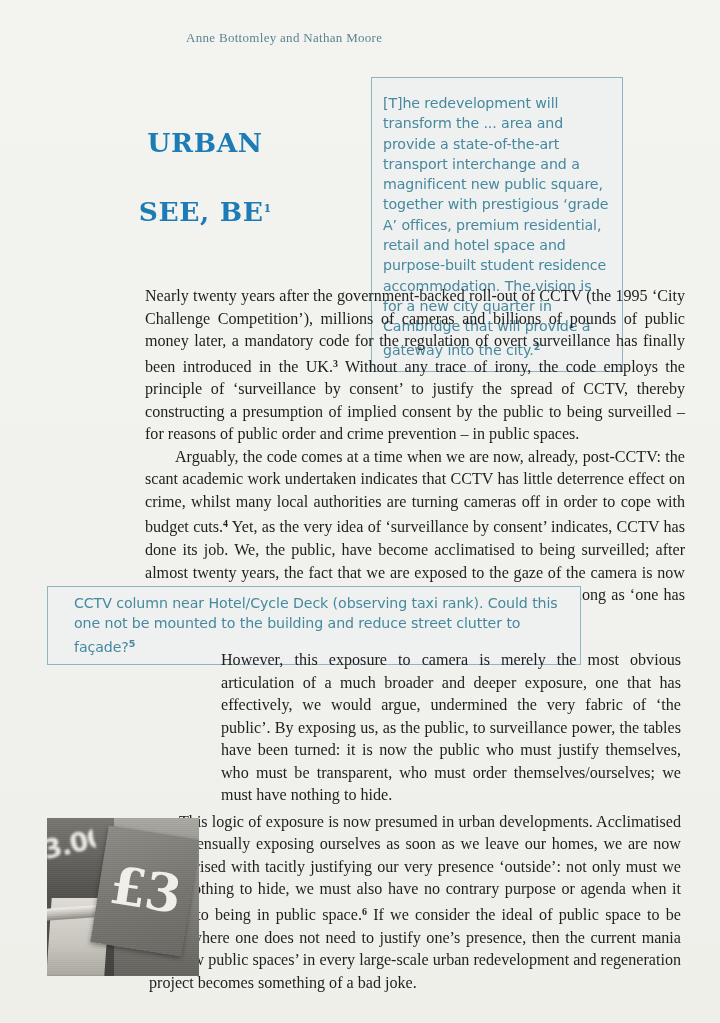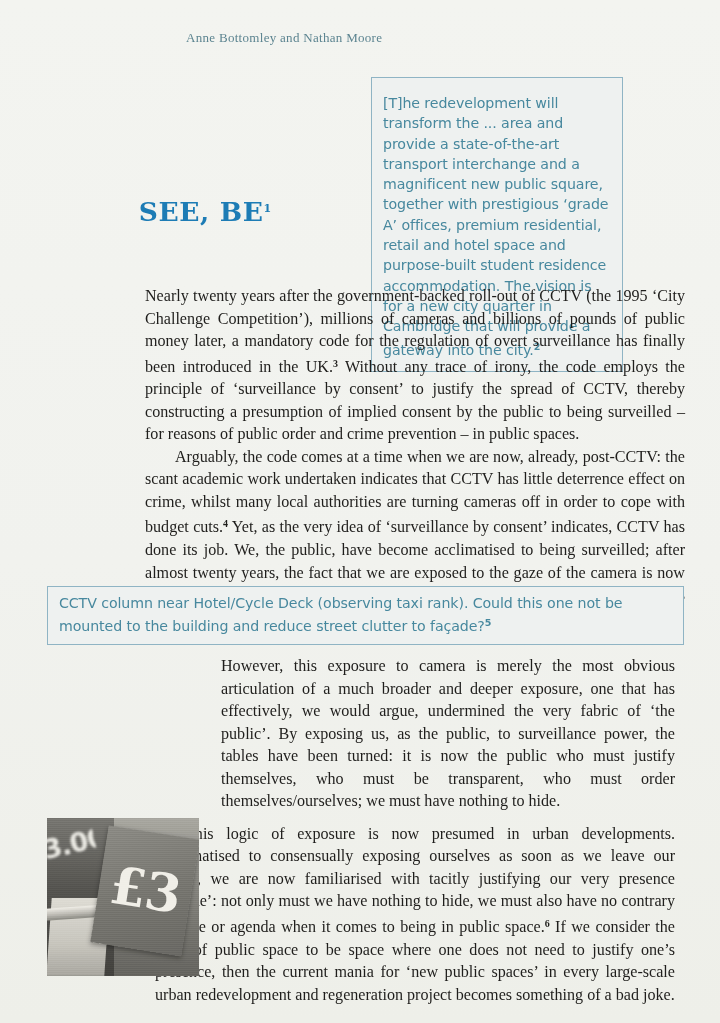"URBAN" span { html: none -> <span>URBAN</span> }
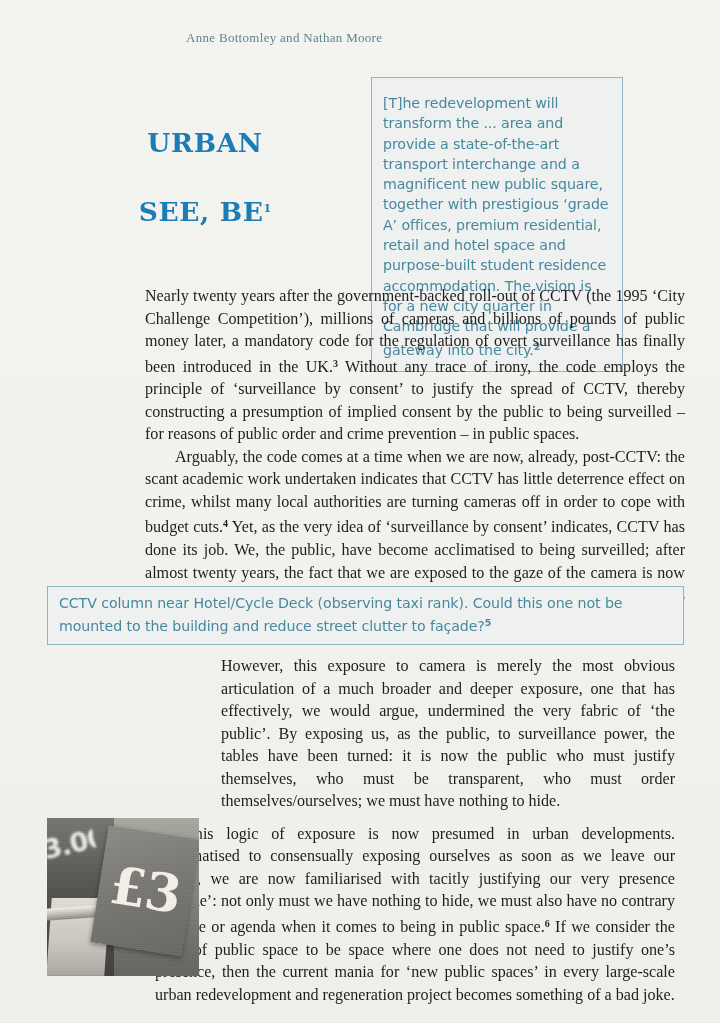"CCTV column near Hotel/Cycle Deck" .callout-box { padding: 6px 10px 7px 11px -> 6px 10px 7px 26px; width: 637px -> 534px }
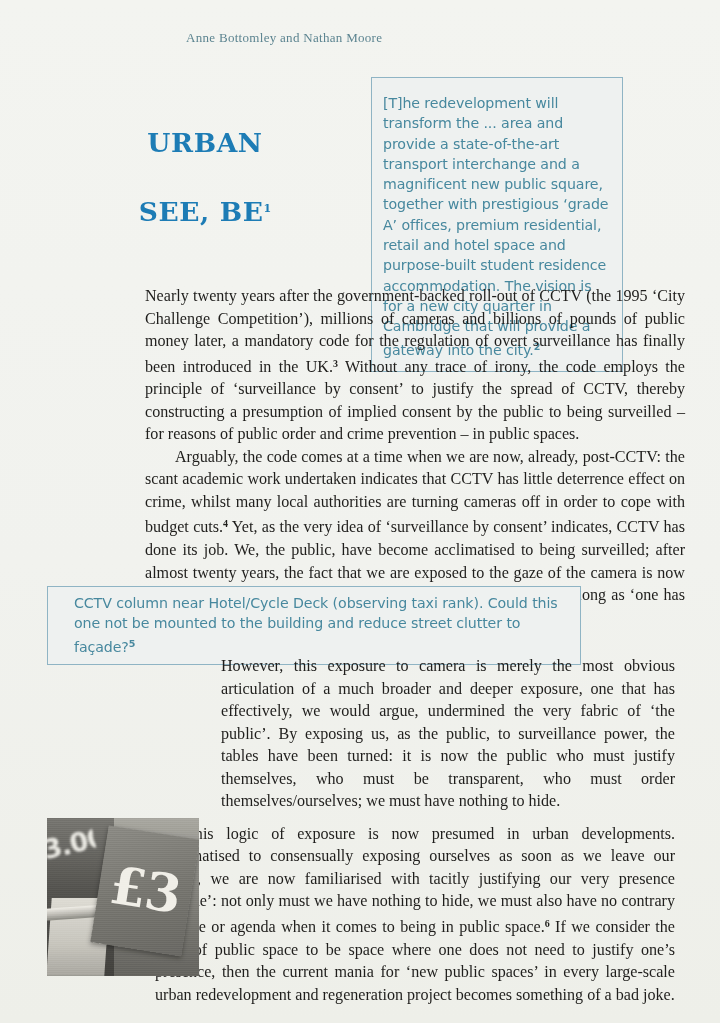"However, this exposure to camera" .body-col-2 p { margin: 10px -> 4px }
